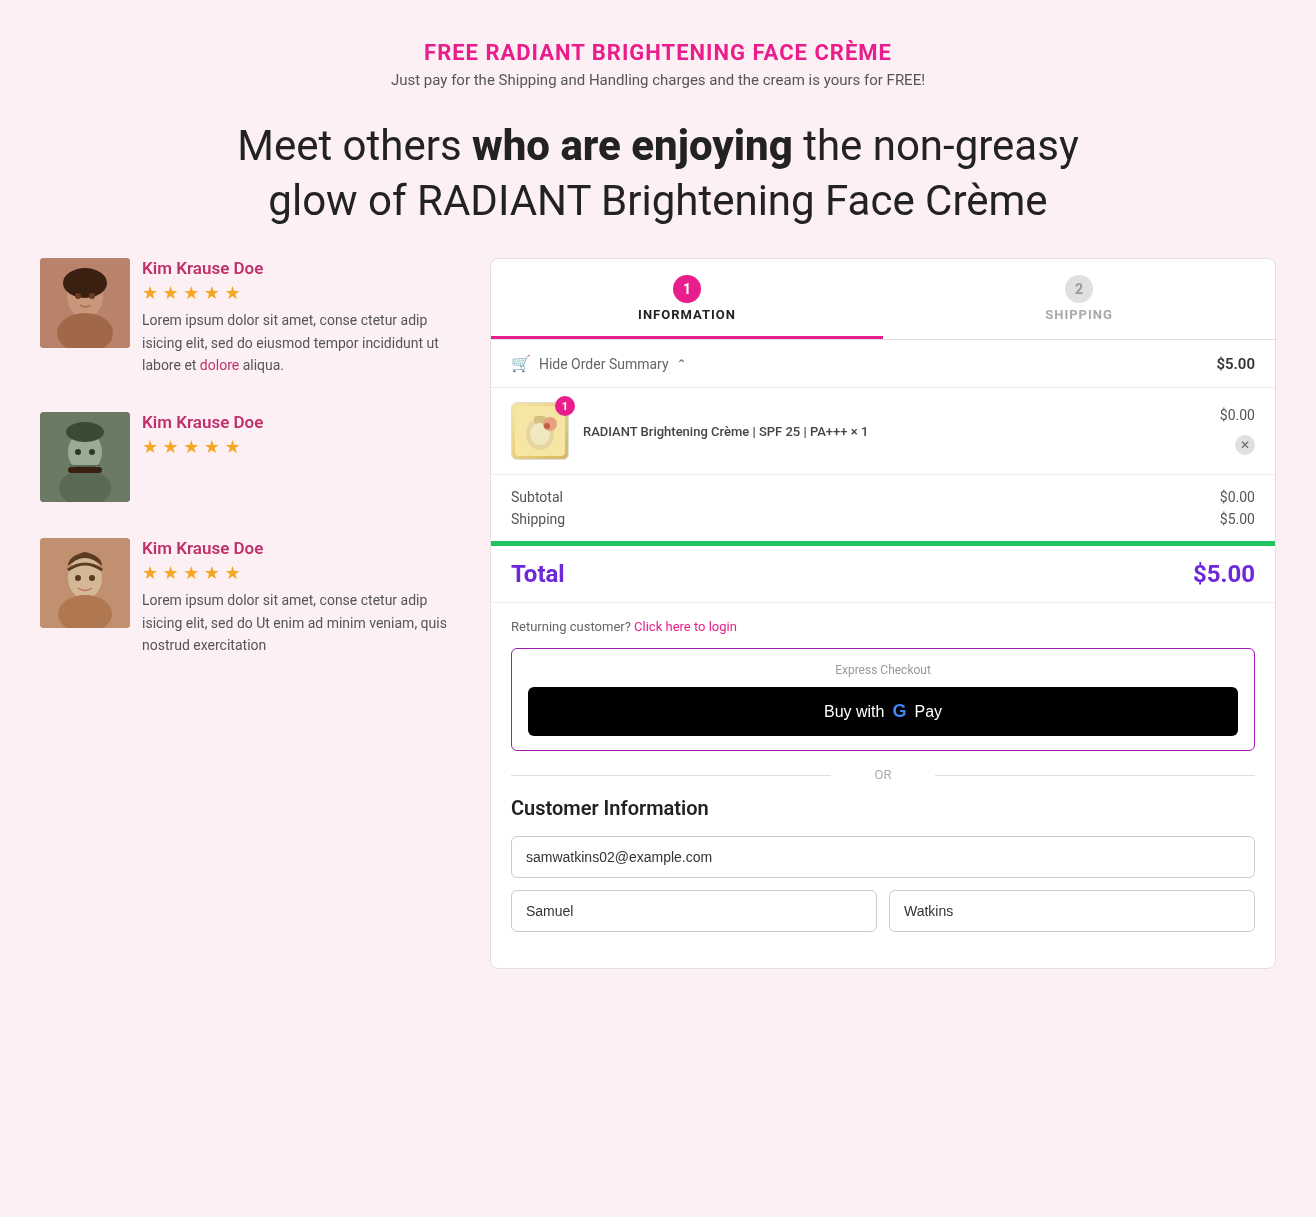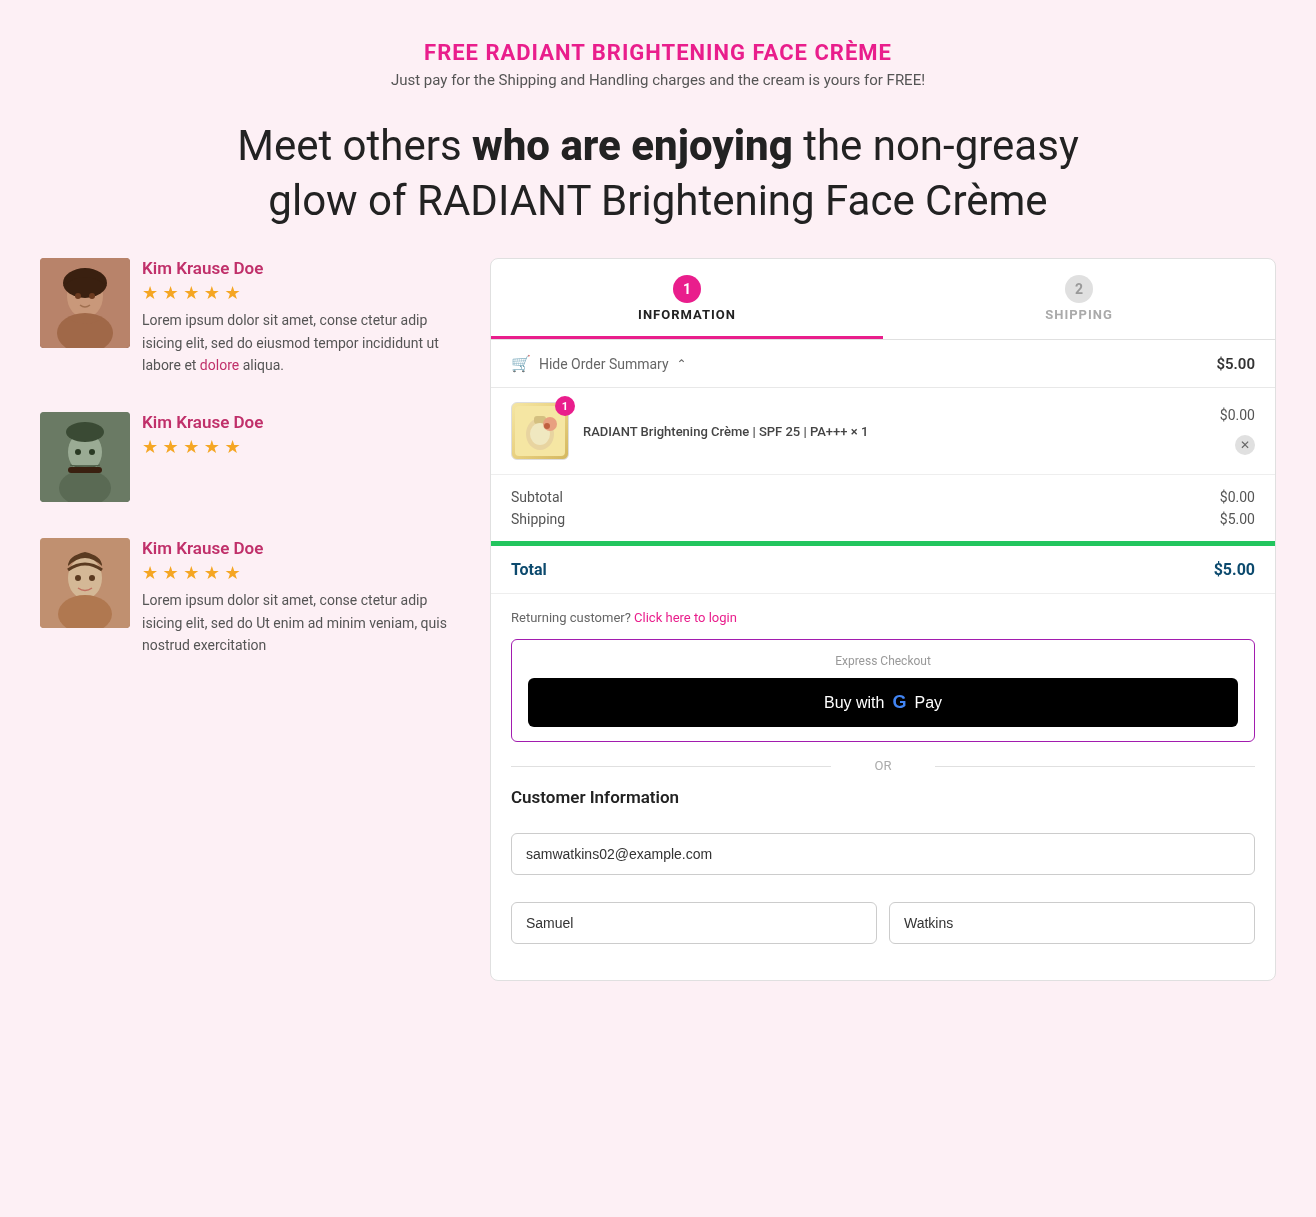"Total" .grand-total-row { color: #0c4a6e -> #6d28d9; font-size: 16px -> 24px }
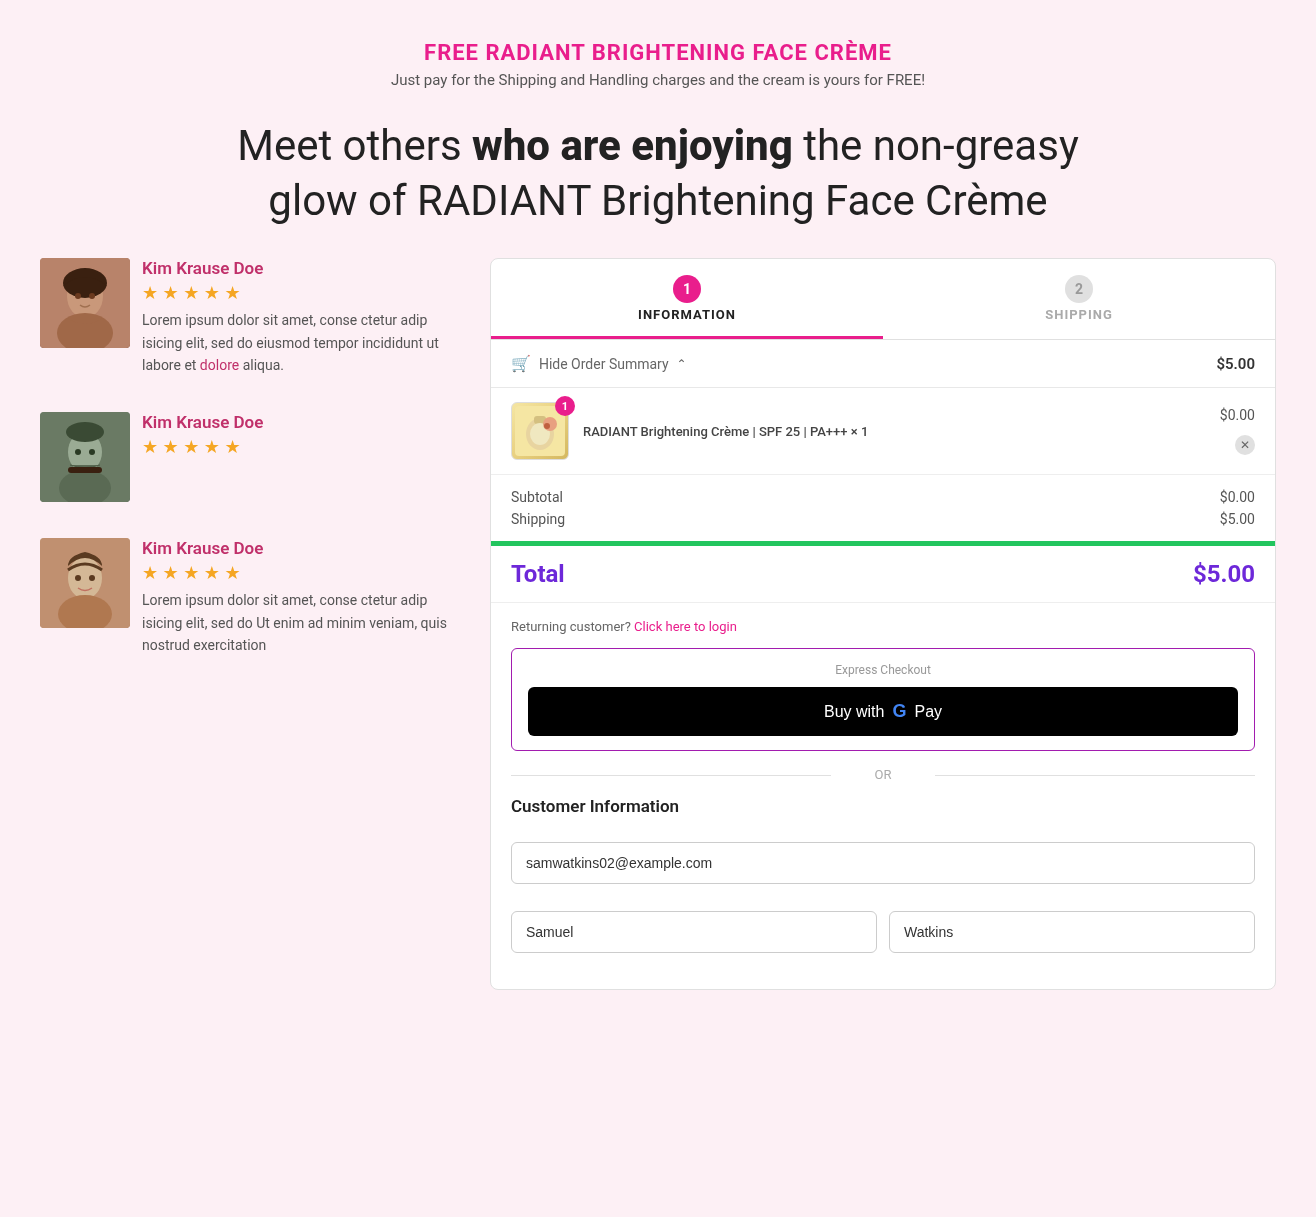"Customer Information" .customer-info-title { font-size: 17px -> 20px; margin-bottom: 26px -> 16px }
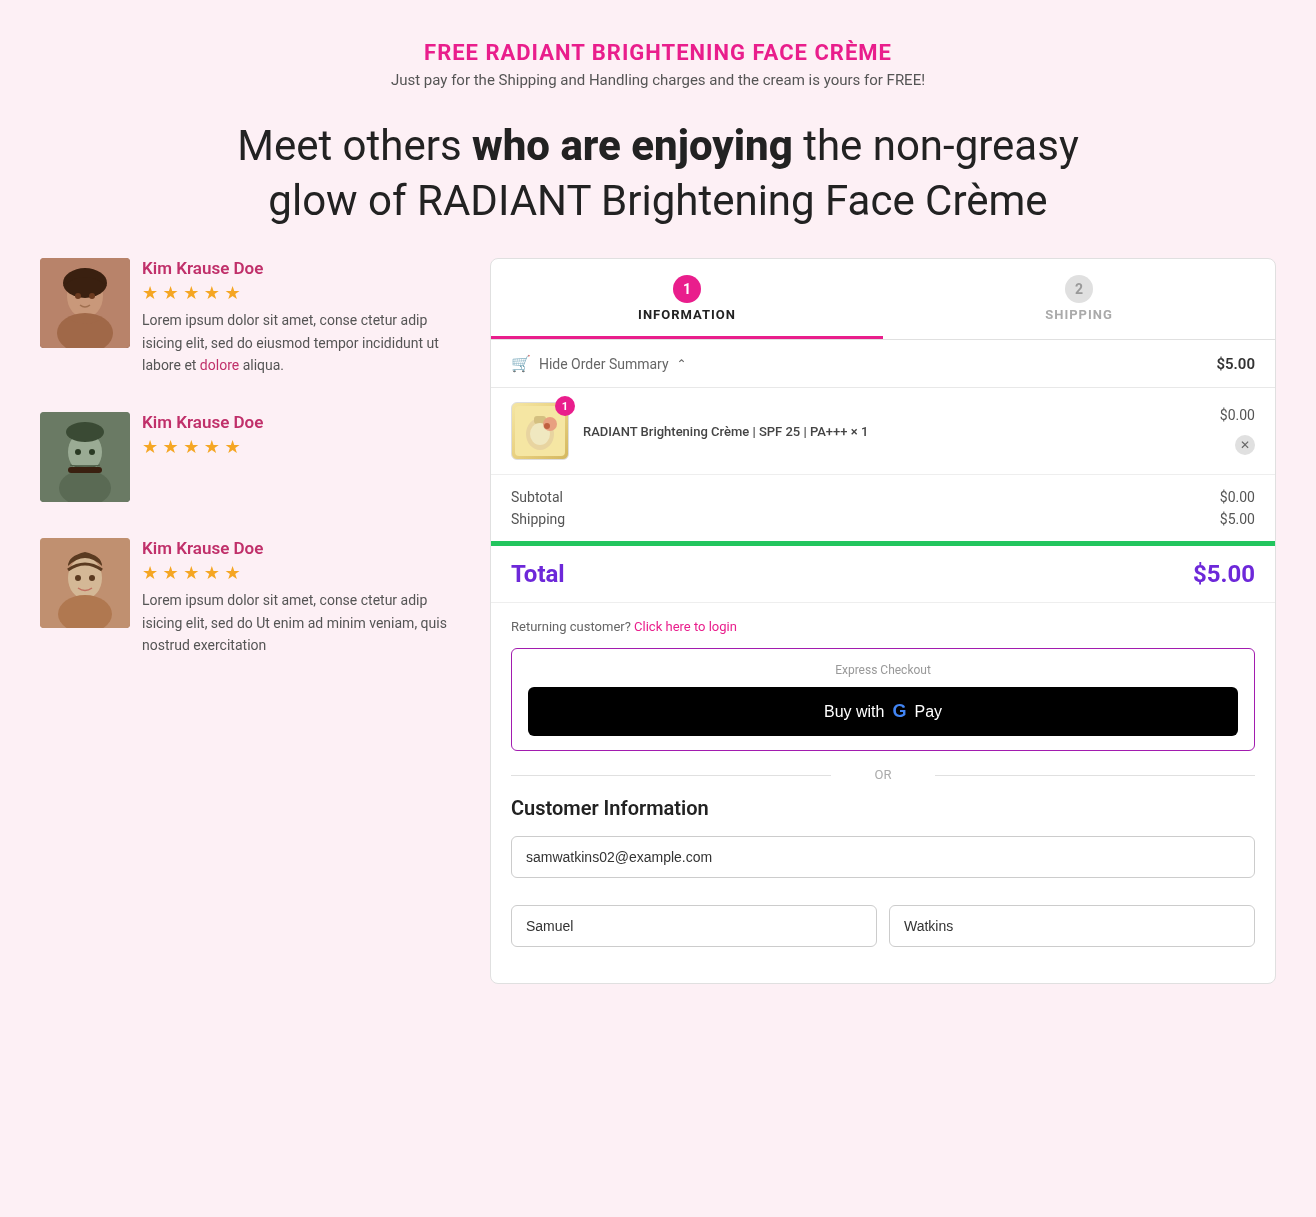"samwatkins02@example.com" .form-group { margin-top: 15px -> none }
